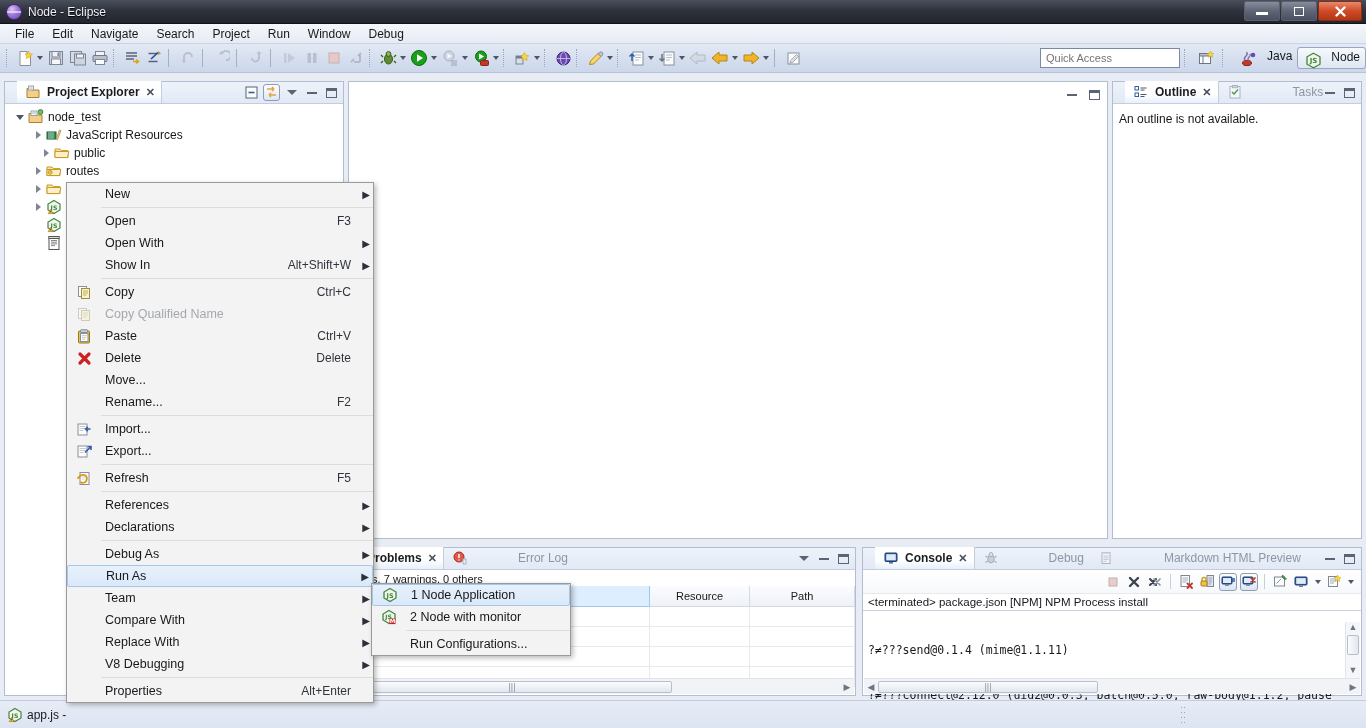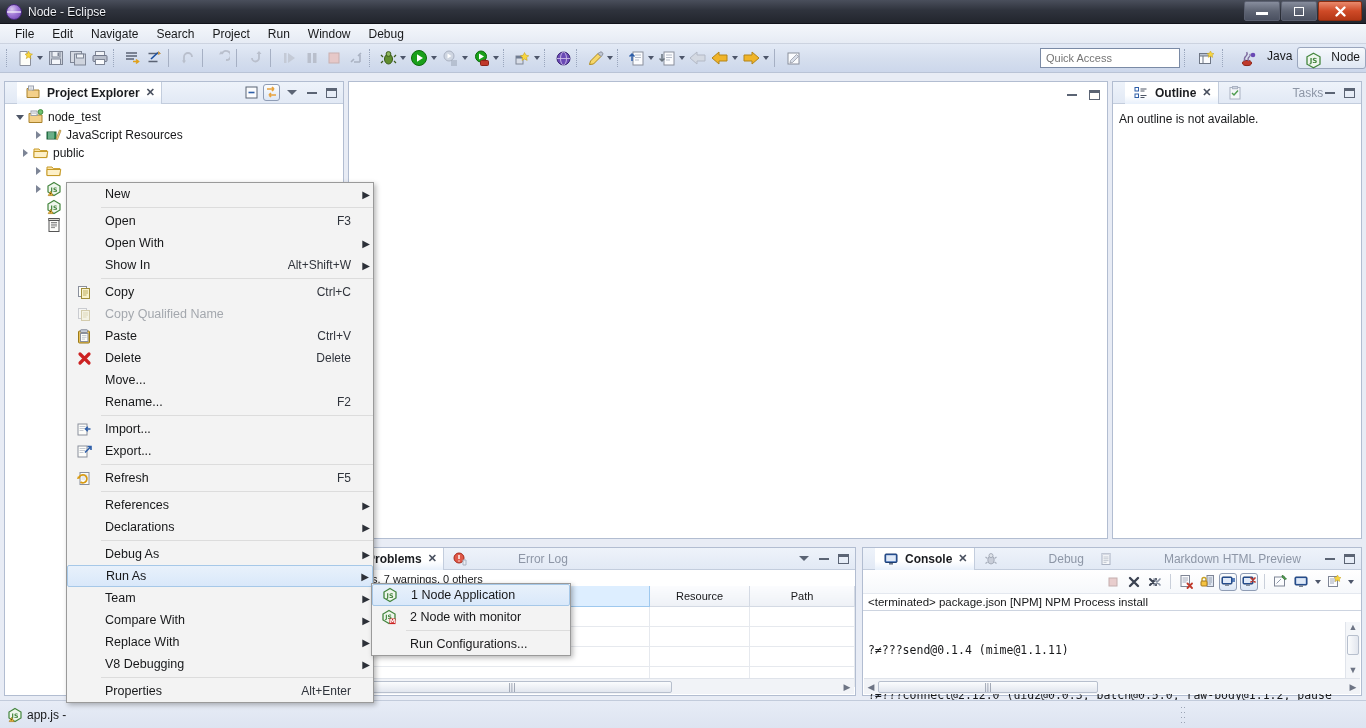"Project Explorer" .view-tabs { align-items: center -> flex-end }
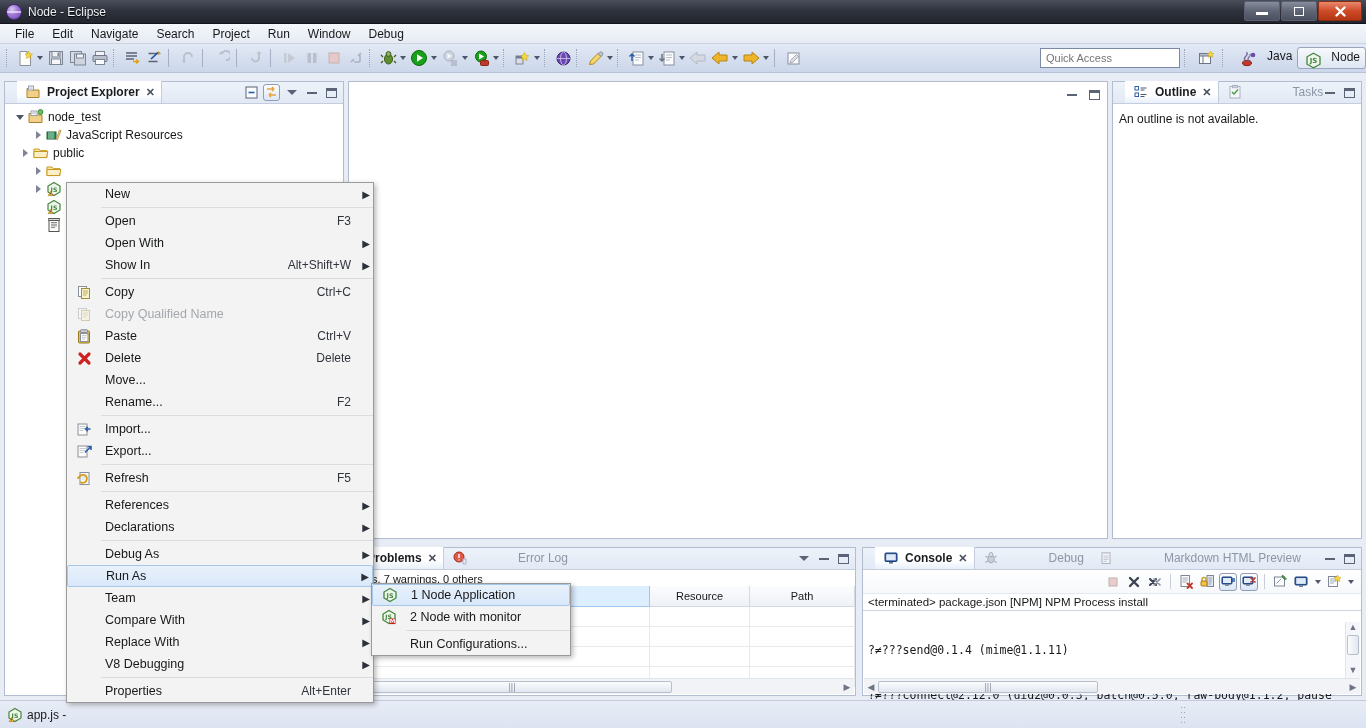"public" div.trow { padding-left: 13px -> 34px }
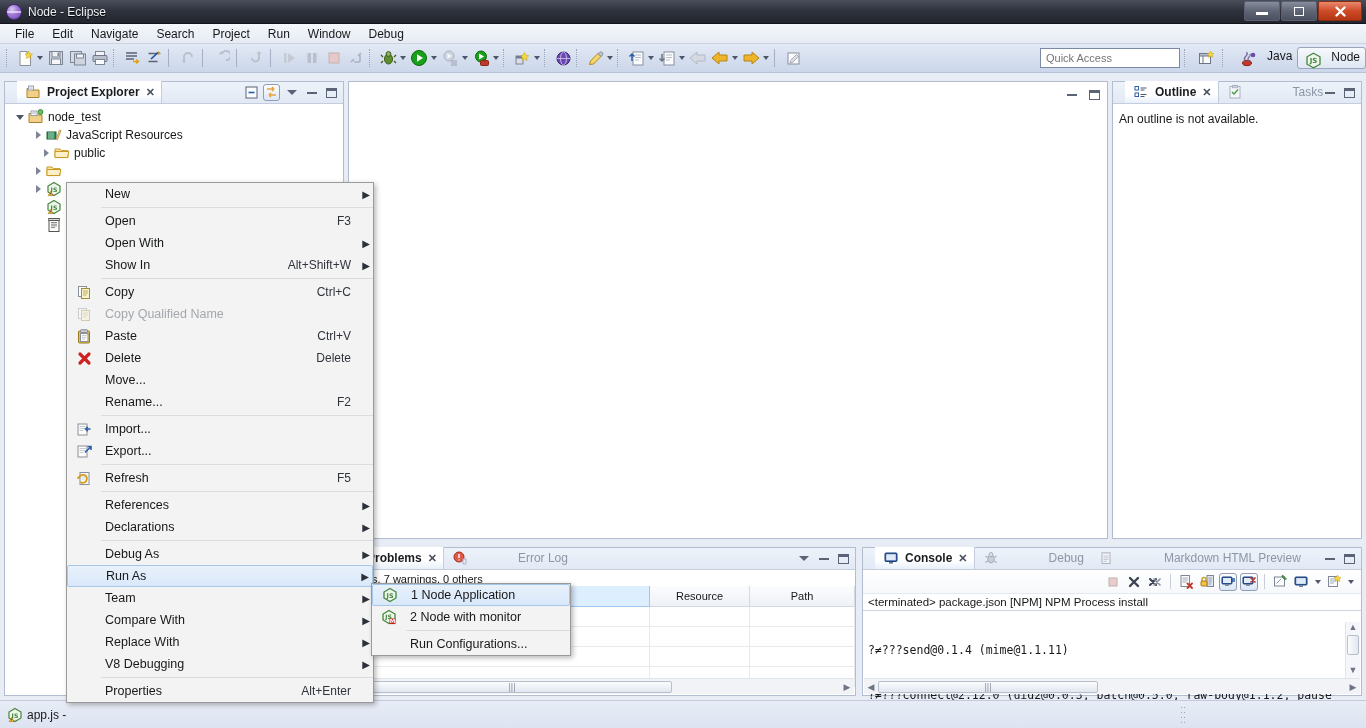"routes" div.trow { html: none -> <div> <span></span> <span> <svg> <path></path> <path></path> <circle></circle> </svg> </span> <span>routes</span> </div> }
